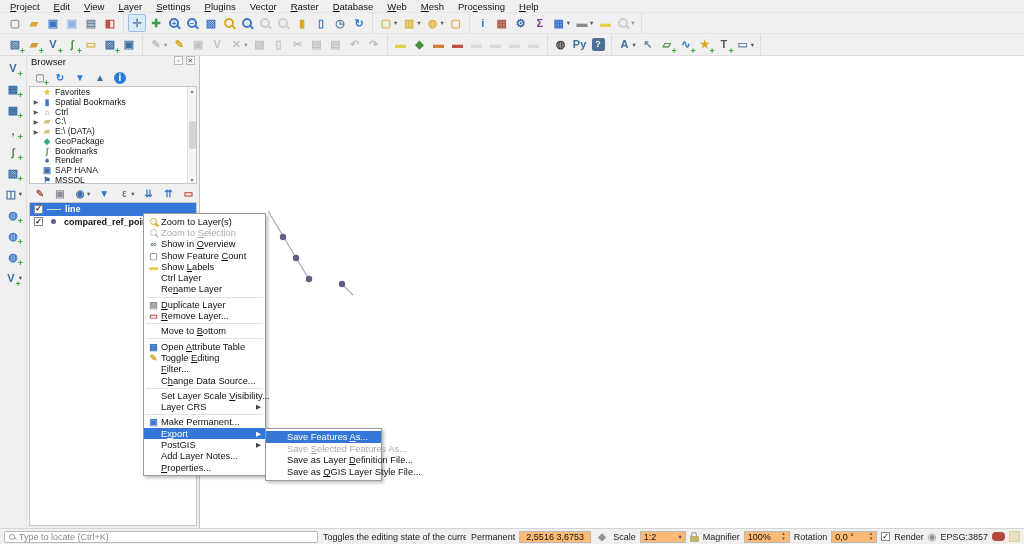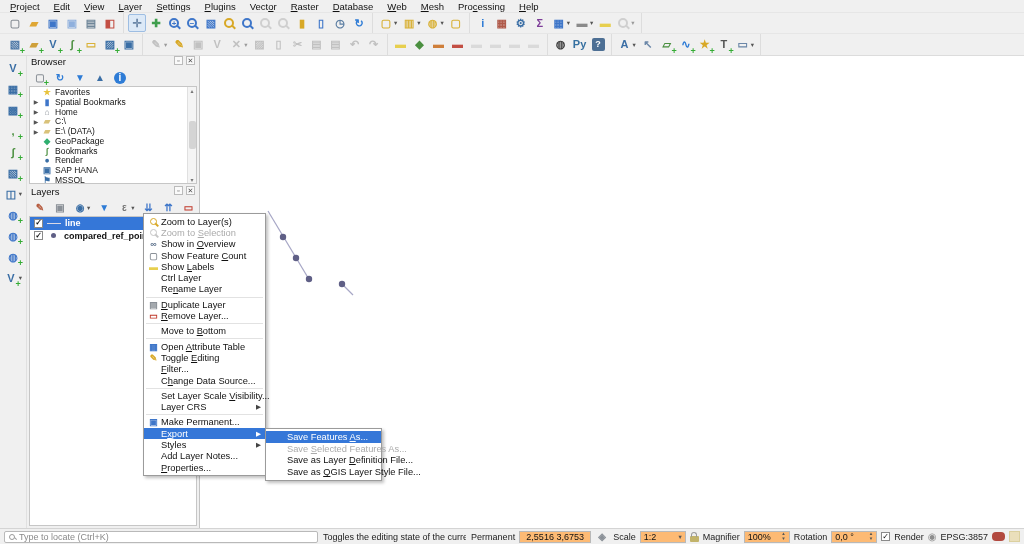"Home" span { text: Home -> Ctrl }
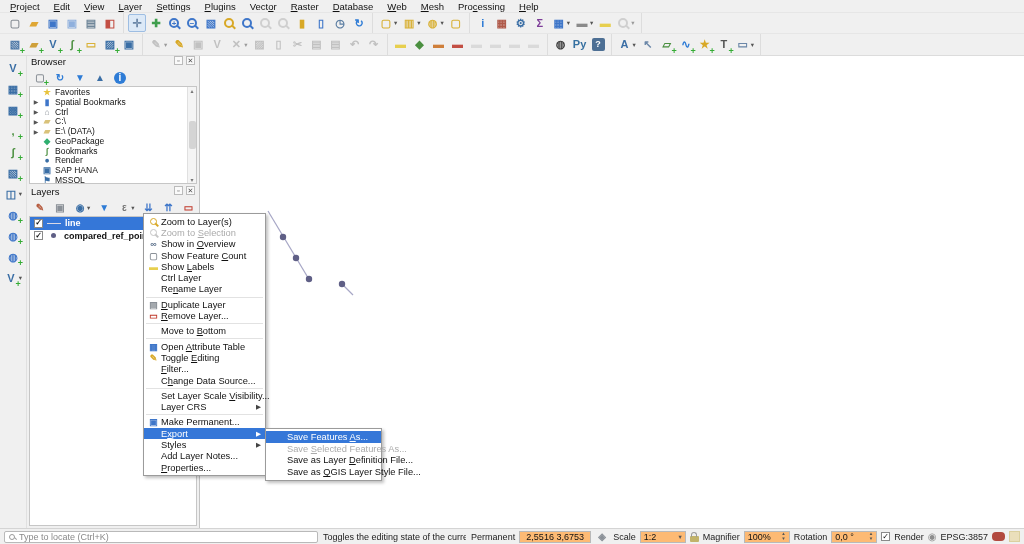"Layers" div.panel-header { html: <div> <span>Layers</span> <span> <span>▫</span> <span>✕</span> </span> </div> -> none }
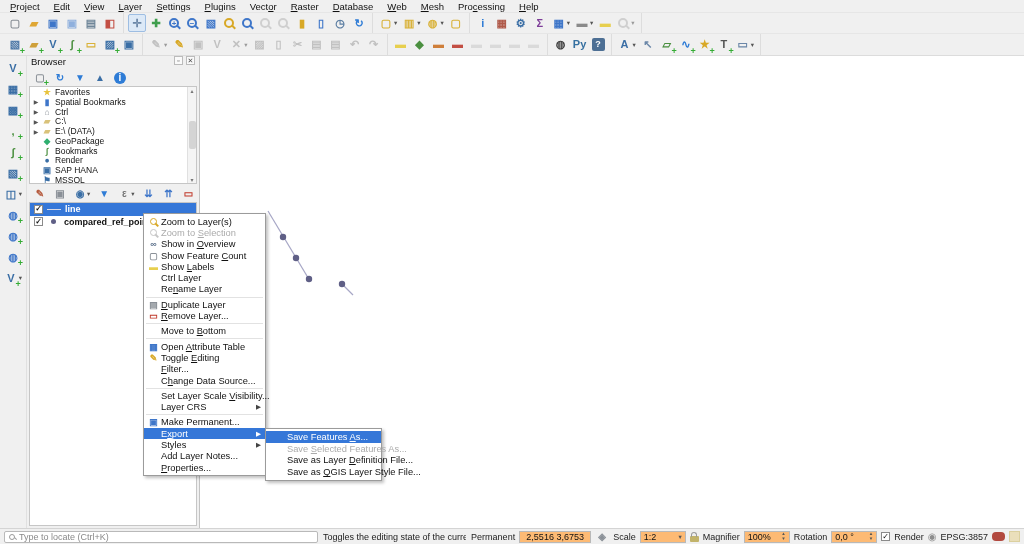"Styles" span.cm-label { text: Styles -> PostGIS }
